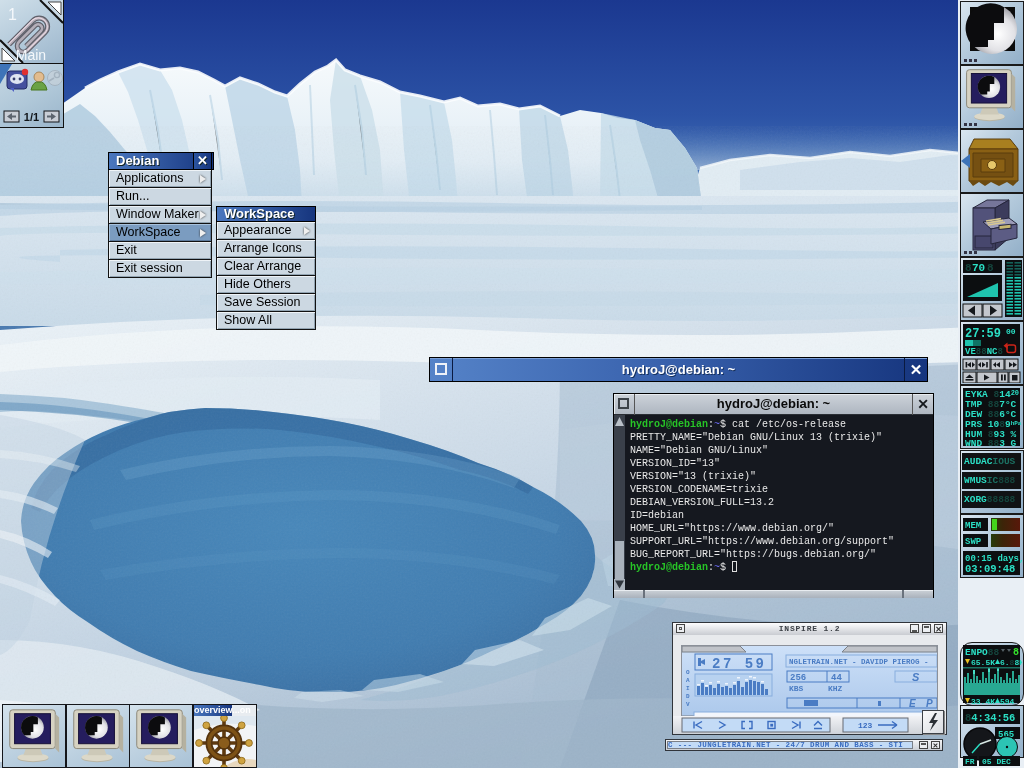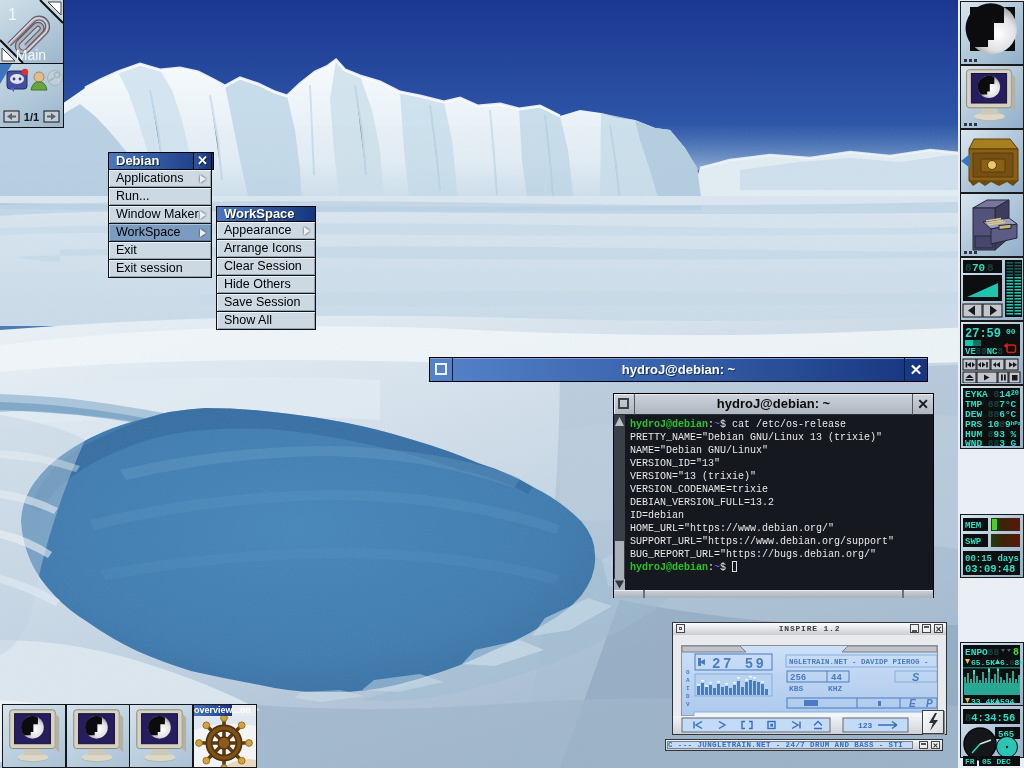"Clear Session" div.mitem { text: Session -> Arrange }
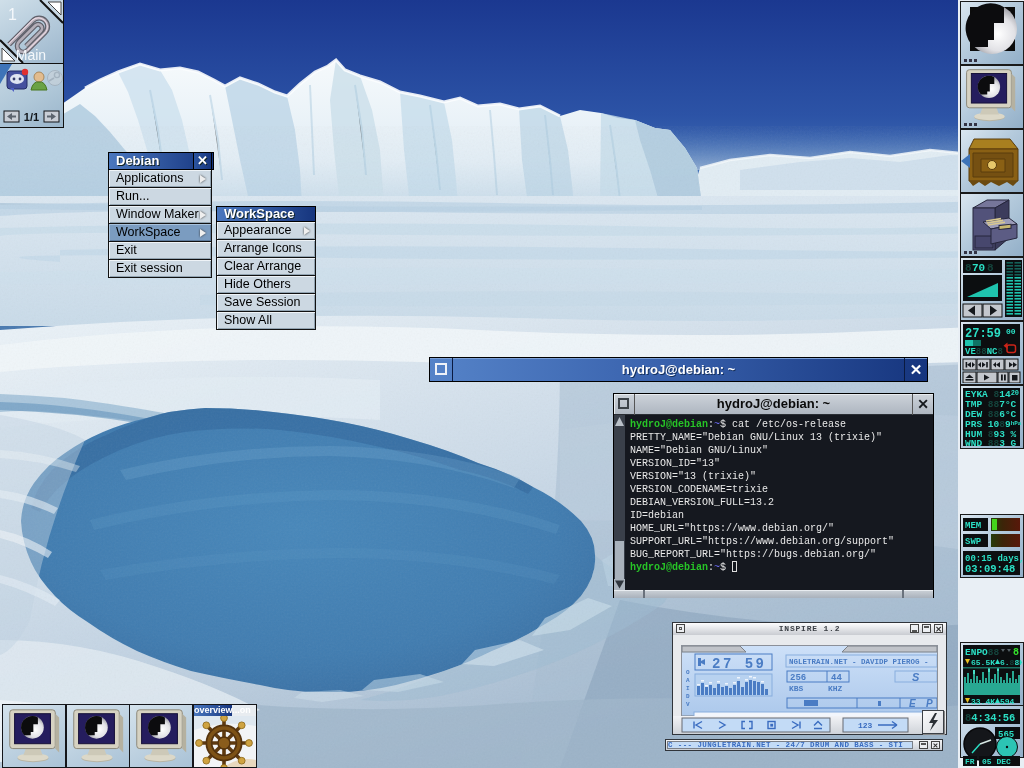"AUDACIOUS" div.tile { html: none -> <div> <svg> <rect></rect> <text>AUDAC<tspan>IOUS</tspan></text> <rect></rect> <text>WMUS<tspan>IC</tspan><tspan>888</tspan></text> <rect></rect> <text>XORG<tspan>88888</tspan></text> </svg> </div> }
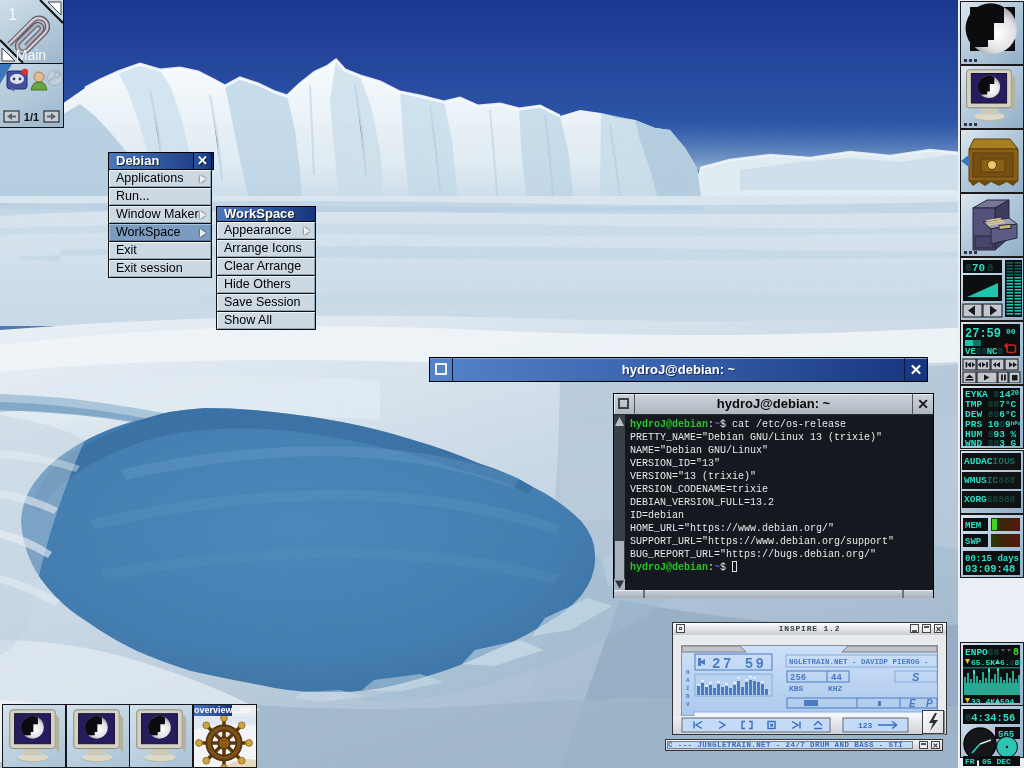"ENPO88" div.tile { border-radius: none -> 12px }
